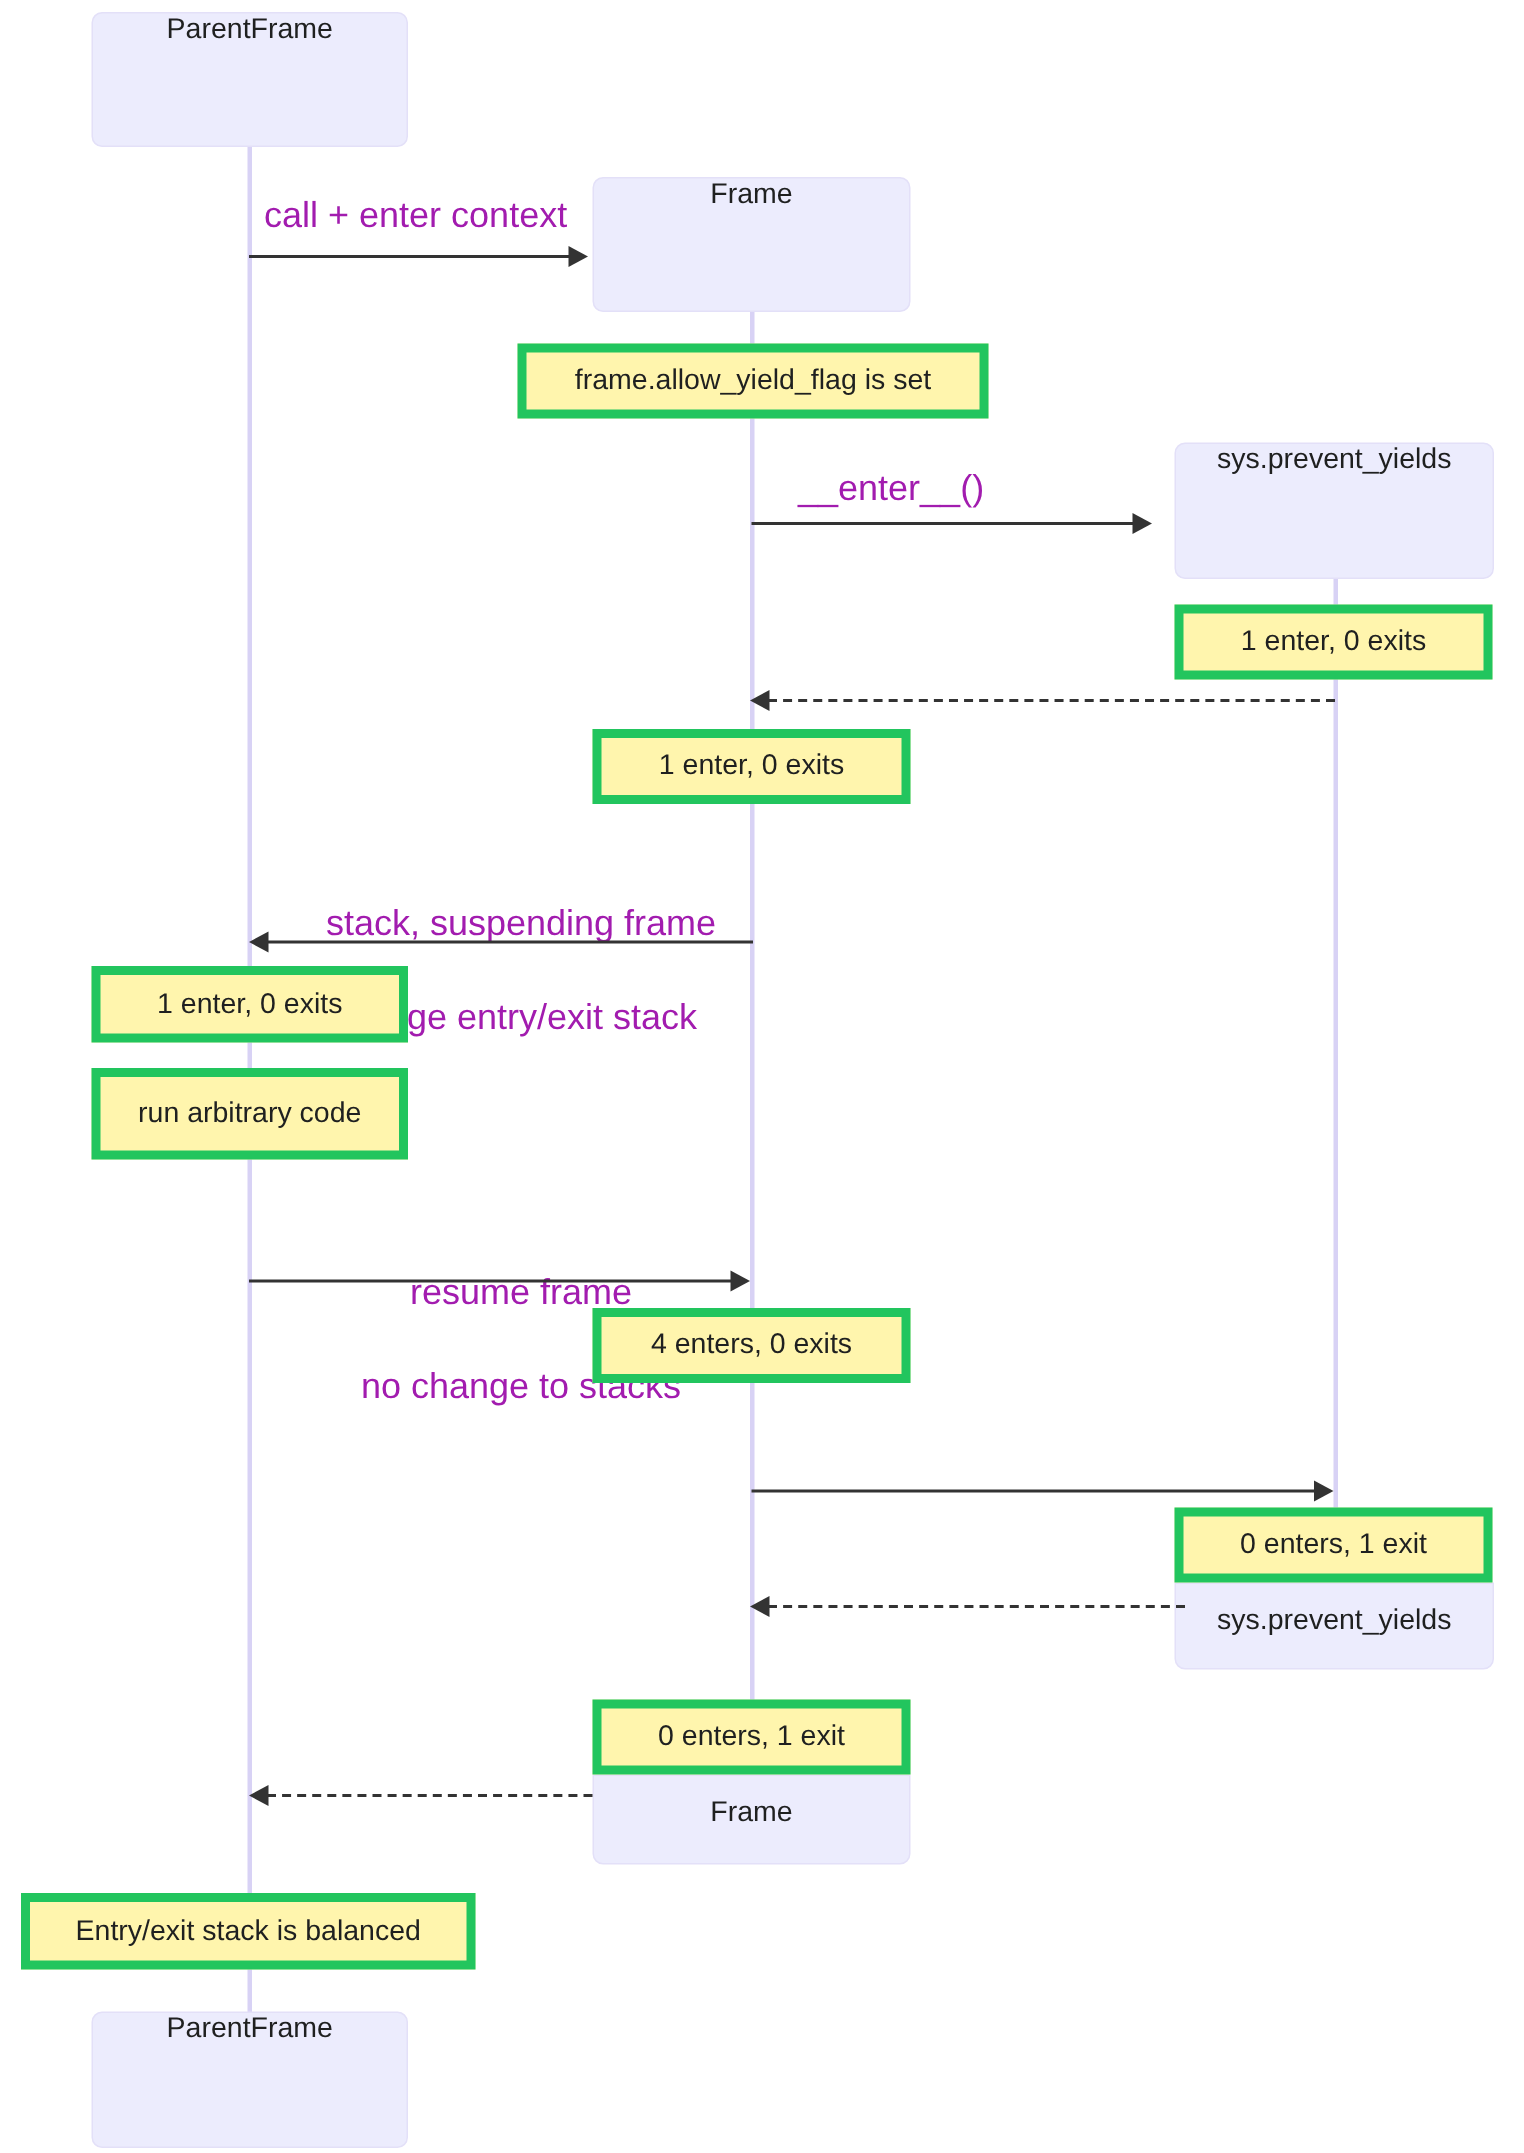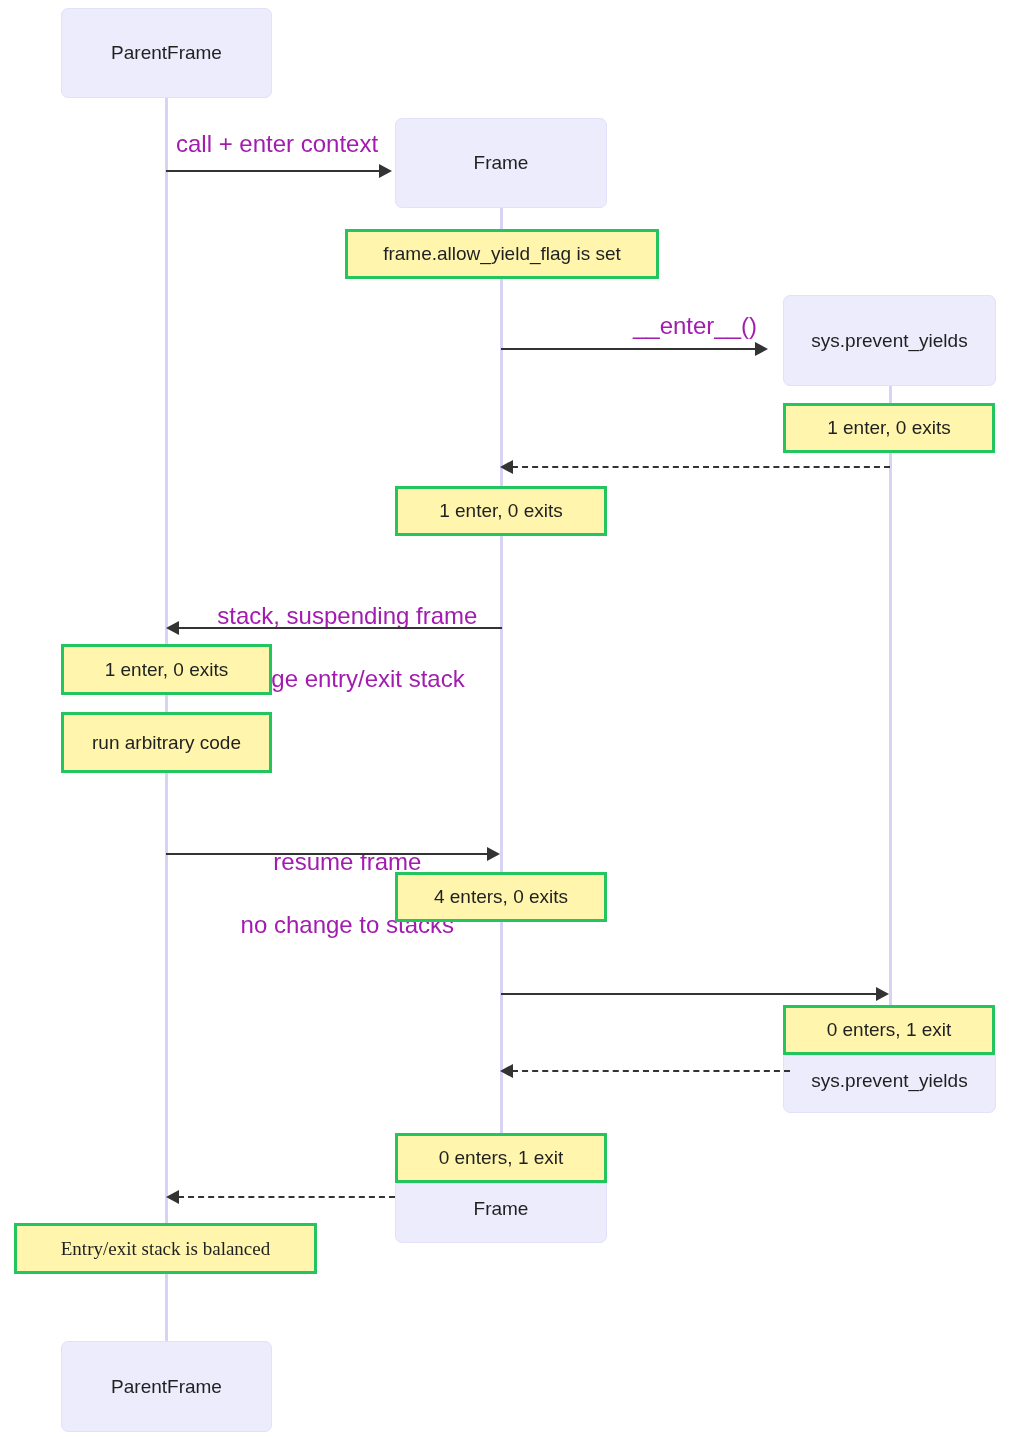"ParentFrame" .actor { align-items: center -> none }
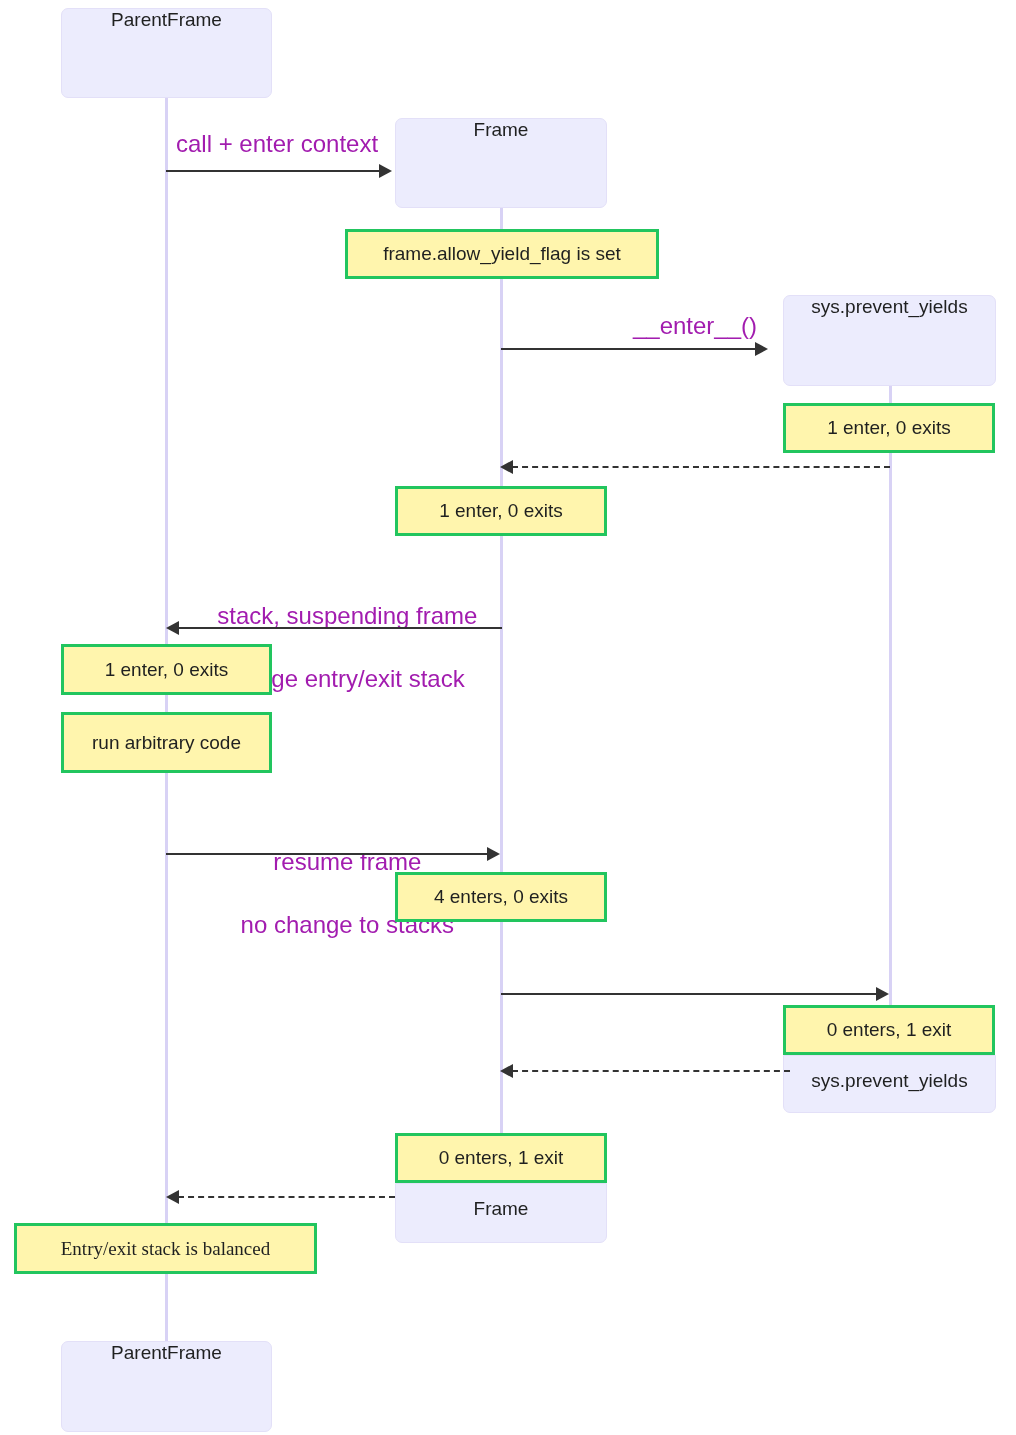"frame.allow_yield_flag is set" .note { border: 3px solid #22c55e -> 6px solid #22c55e }
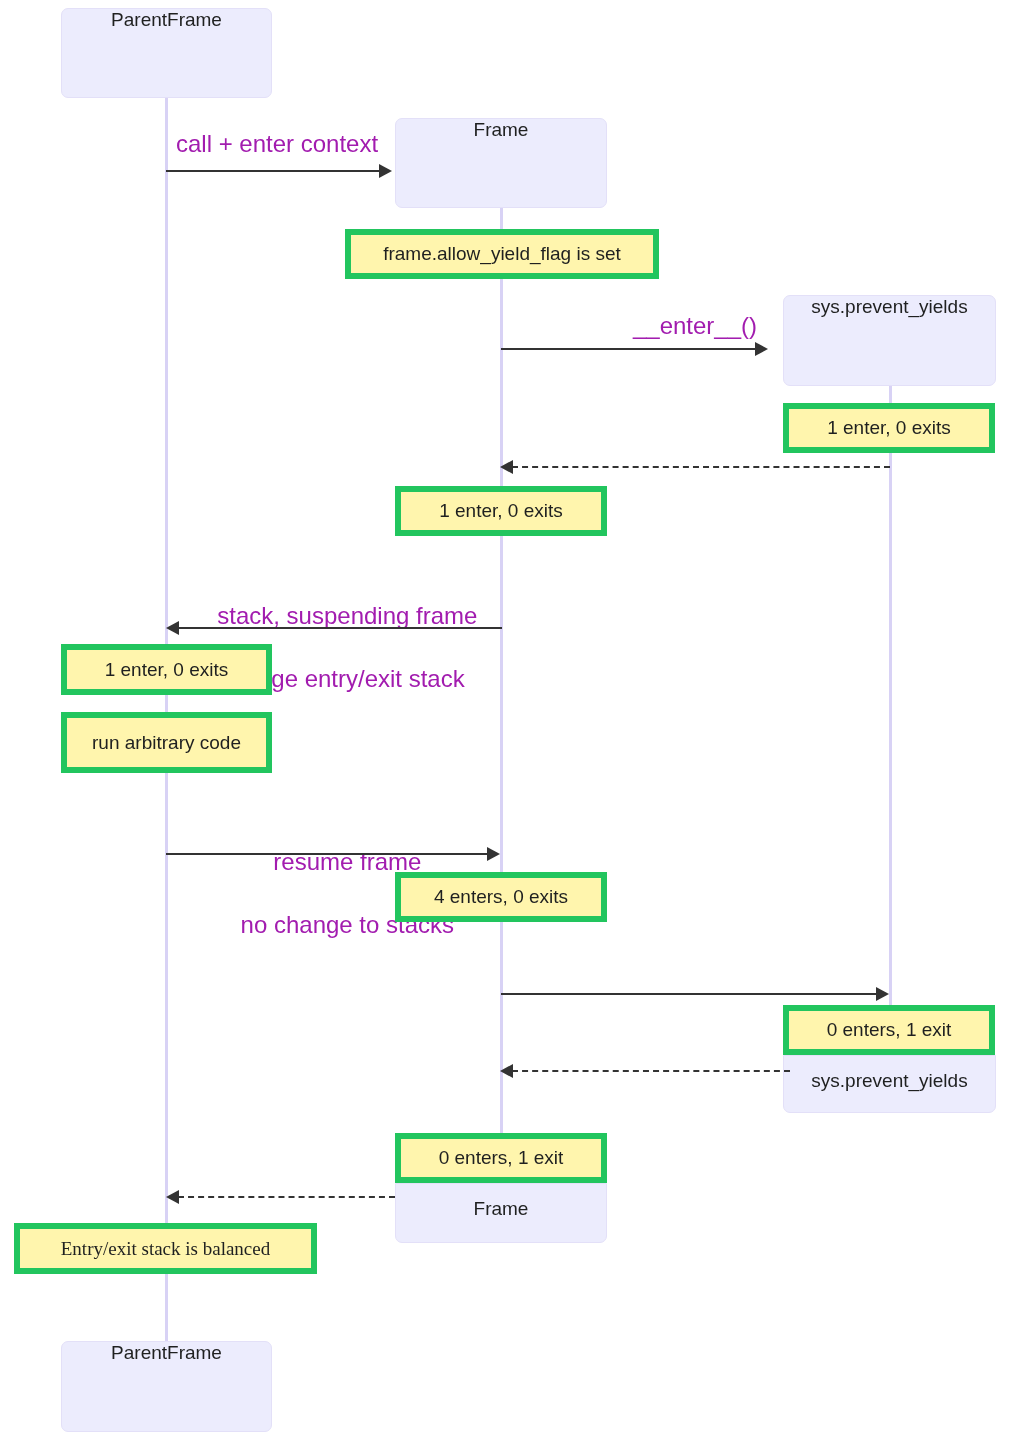"__enter__()" div.msg-label { padding-left: none -> 32px; text-align: center -> left }
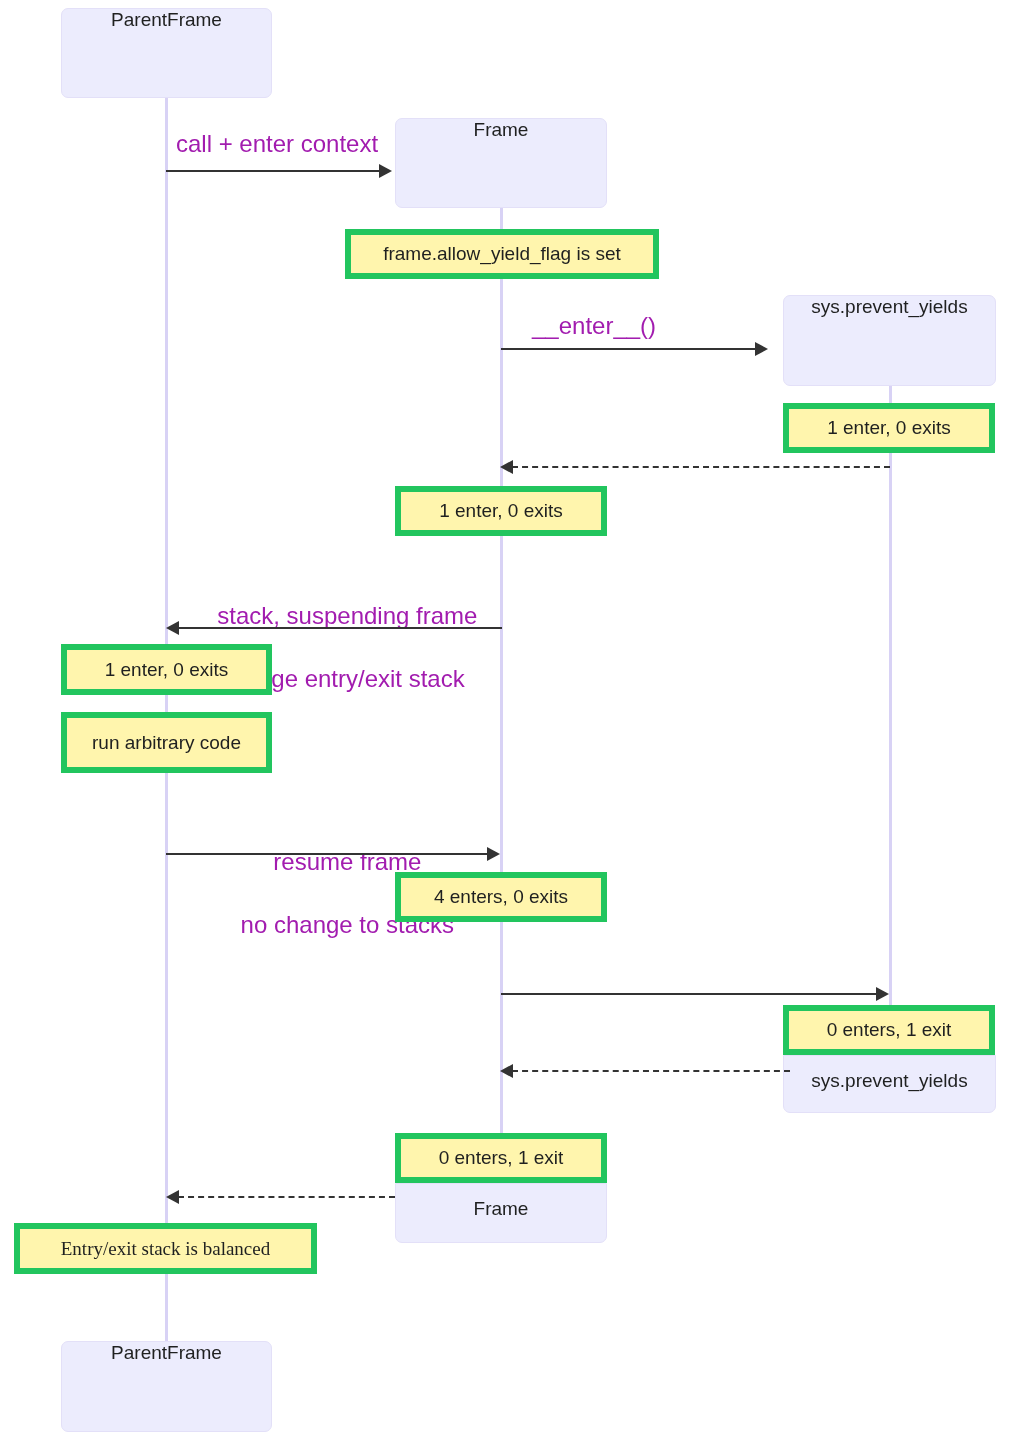"Entry/exit stack is balanced" div.note { font-family: Liberation Serif, serif -> none; top: 1223px -> 1262px }
